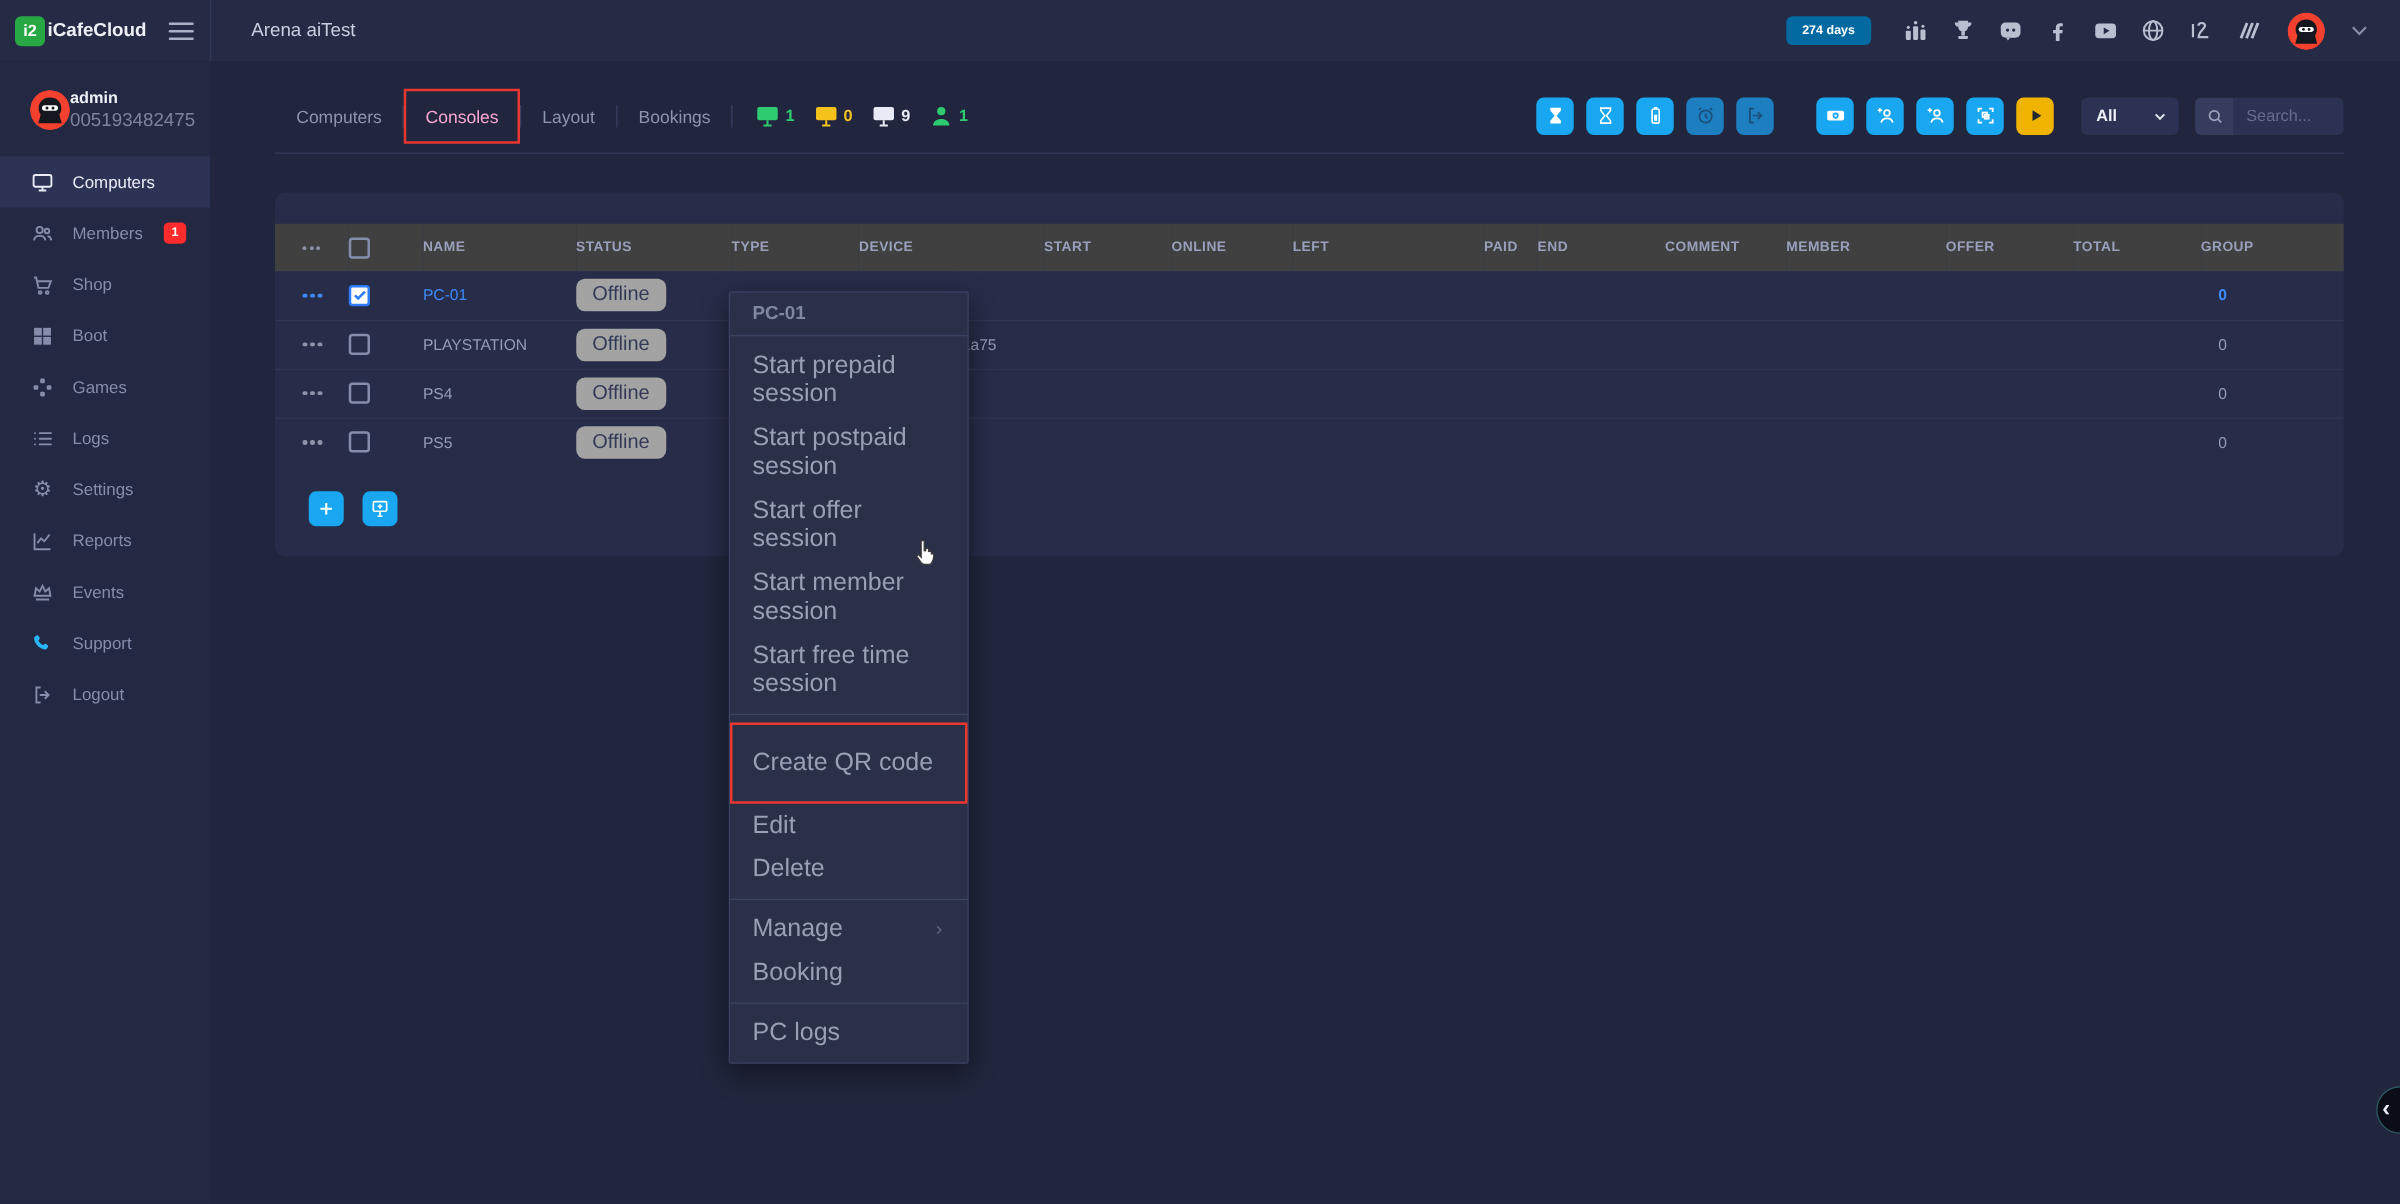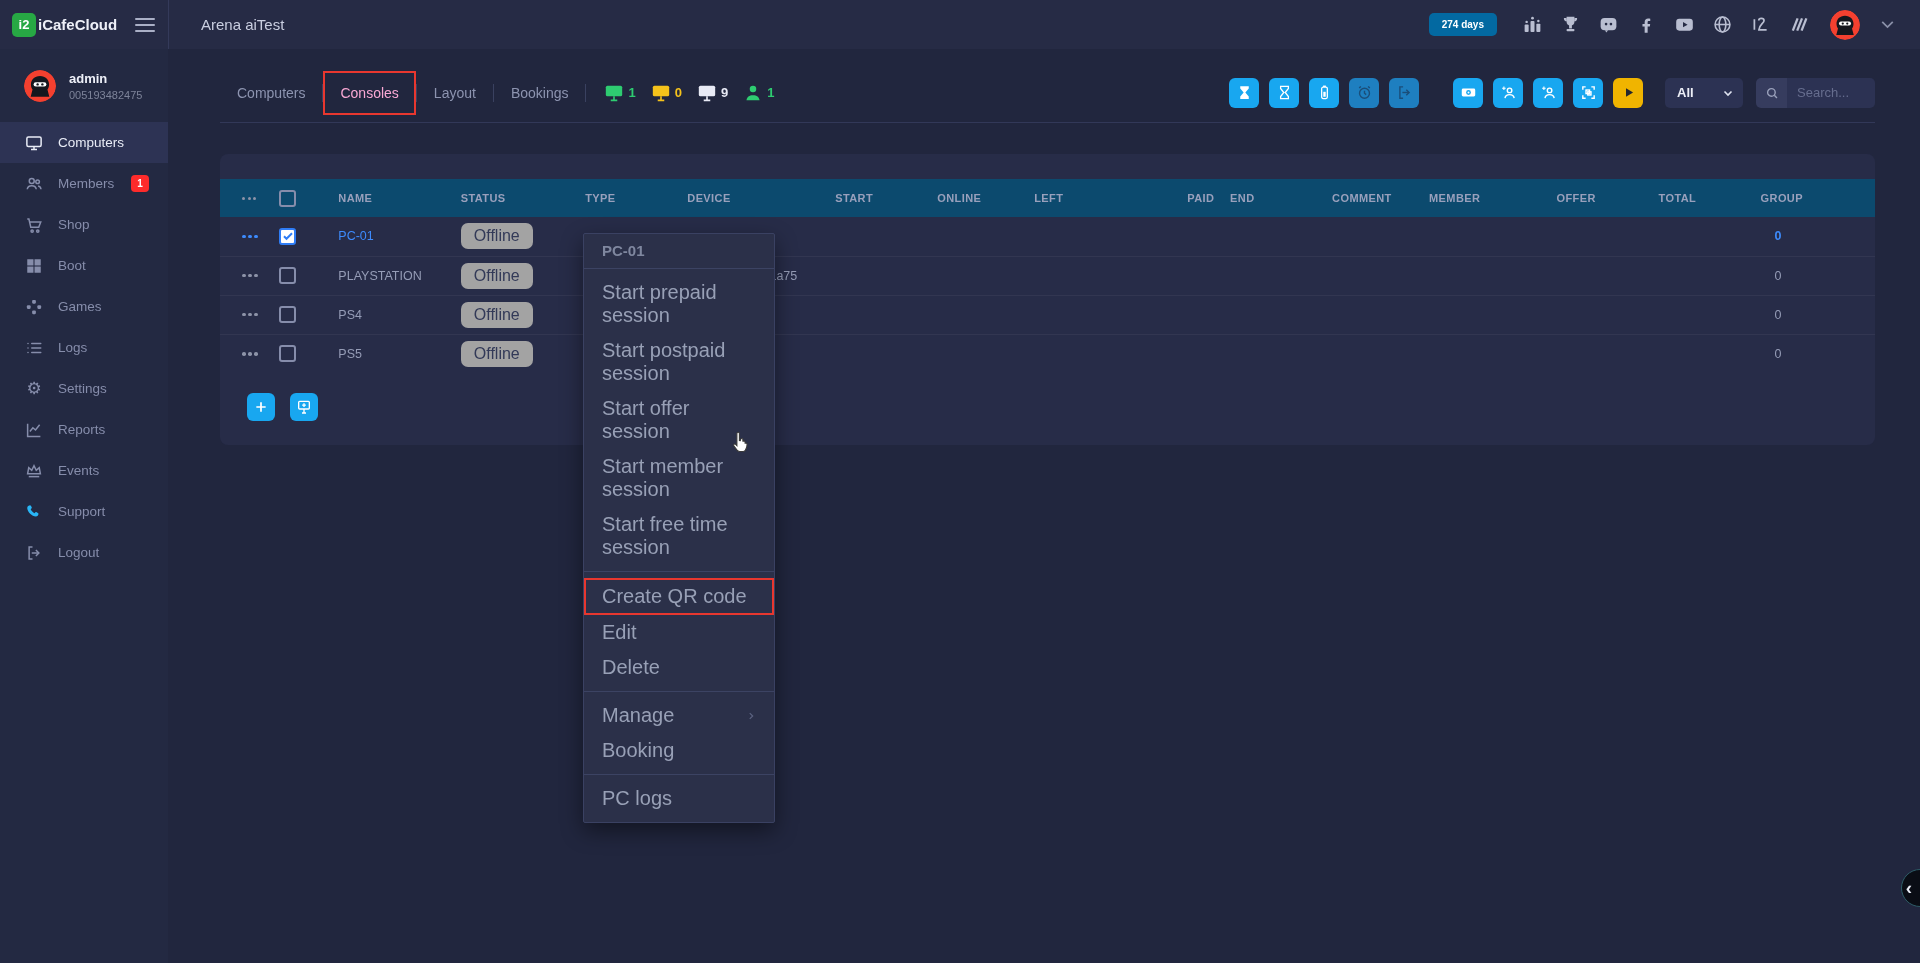"admin" .side-user { gap: 13px -> none }
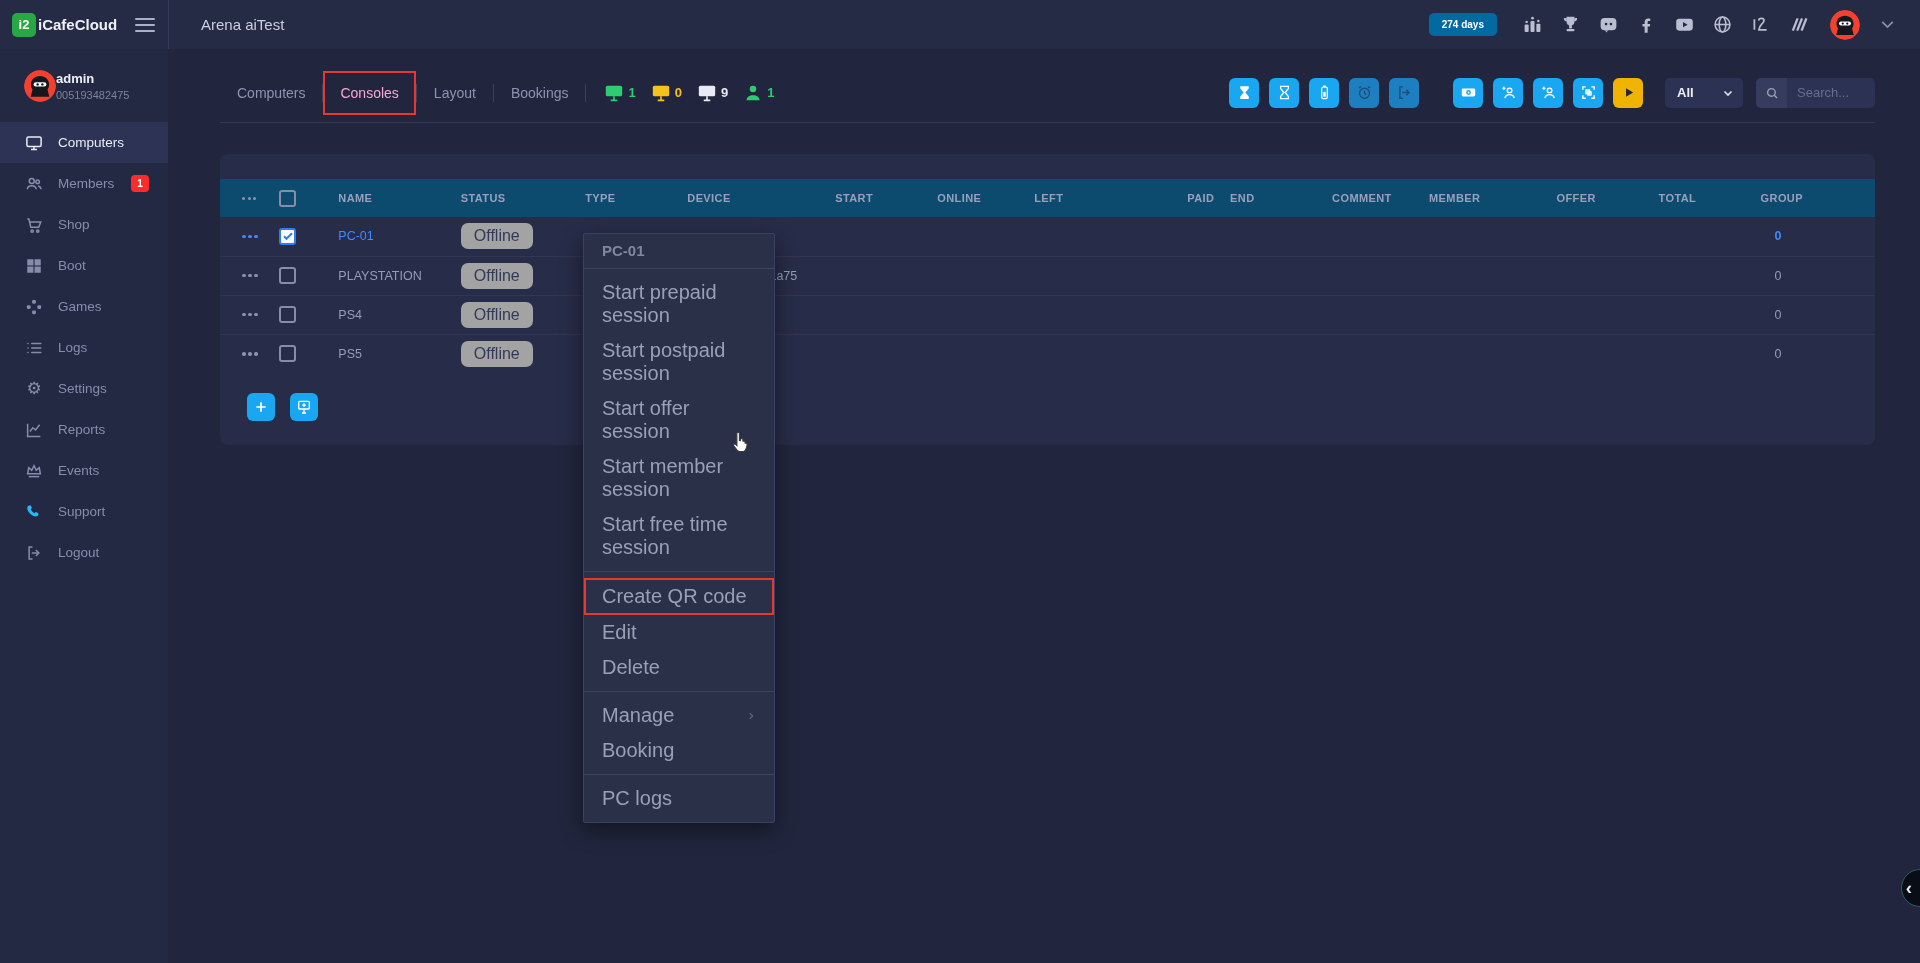"005193482475" .su-id { font-size: 11px -> 15px }
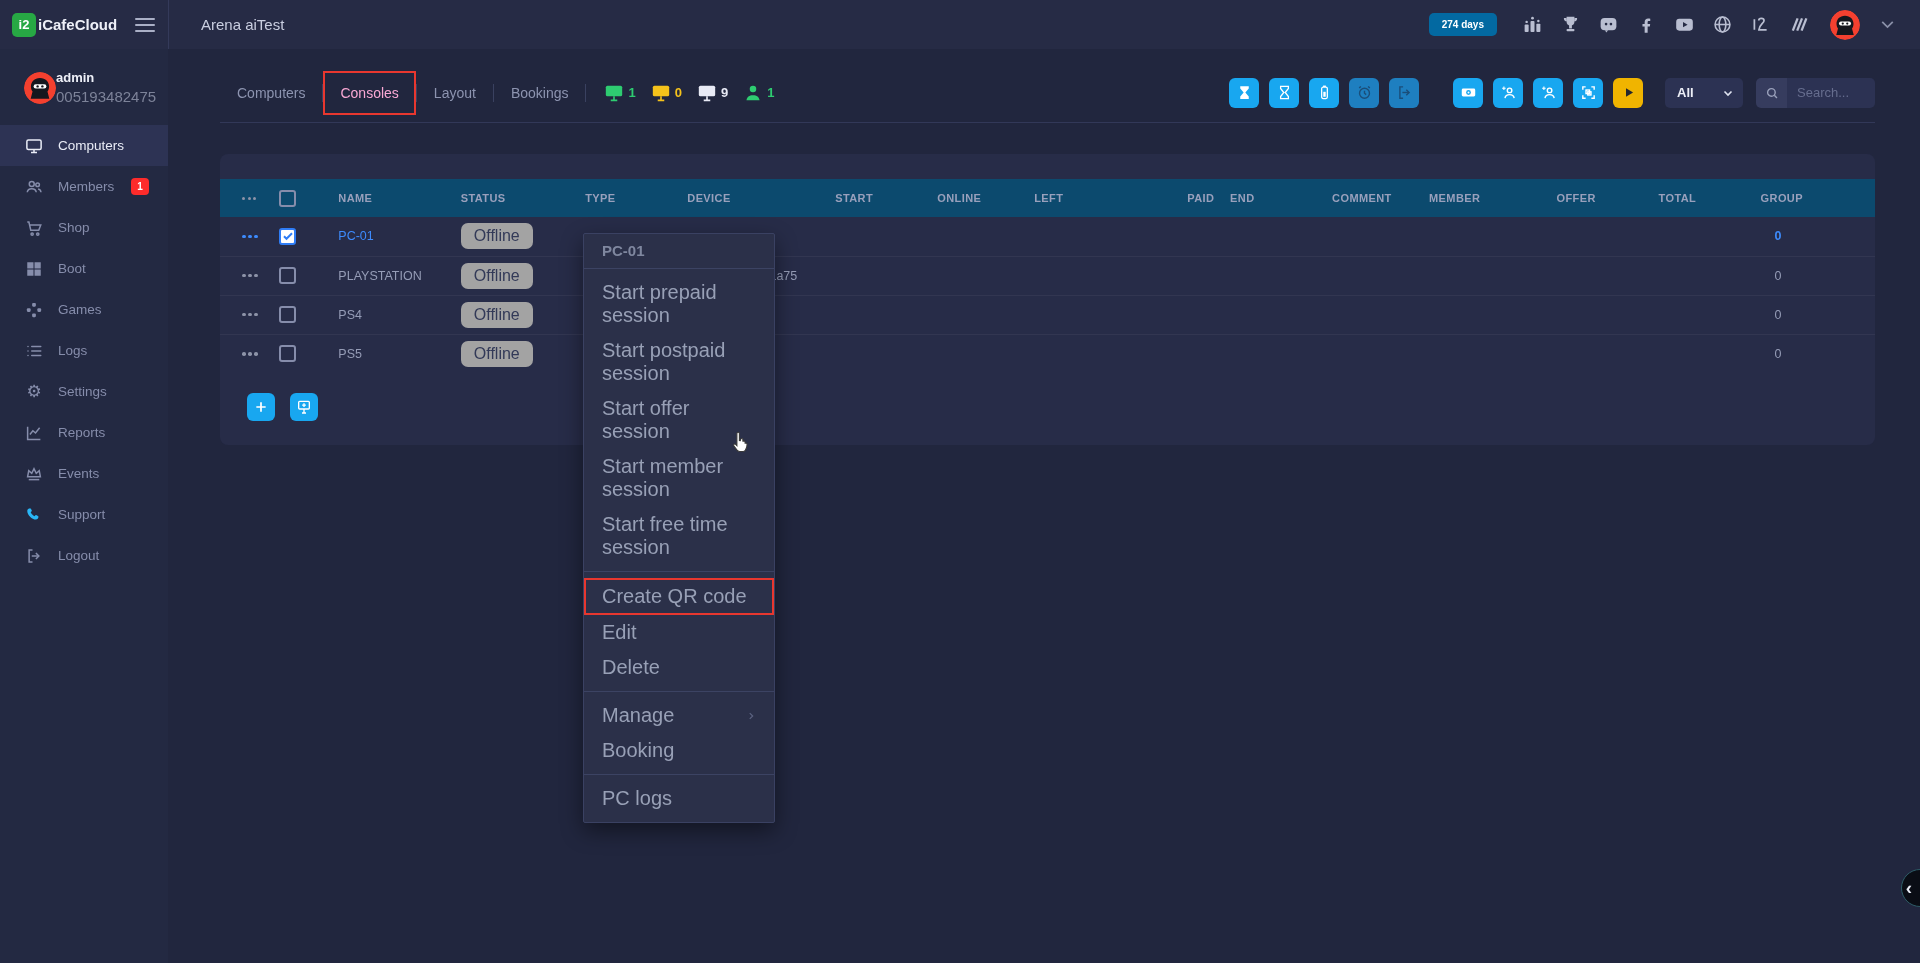"NAME" th { background: #0c4a6e -> #404040 }
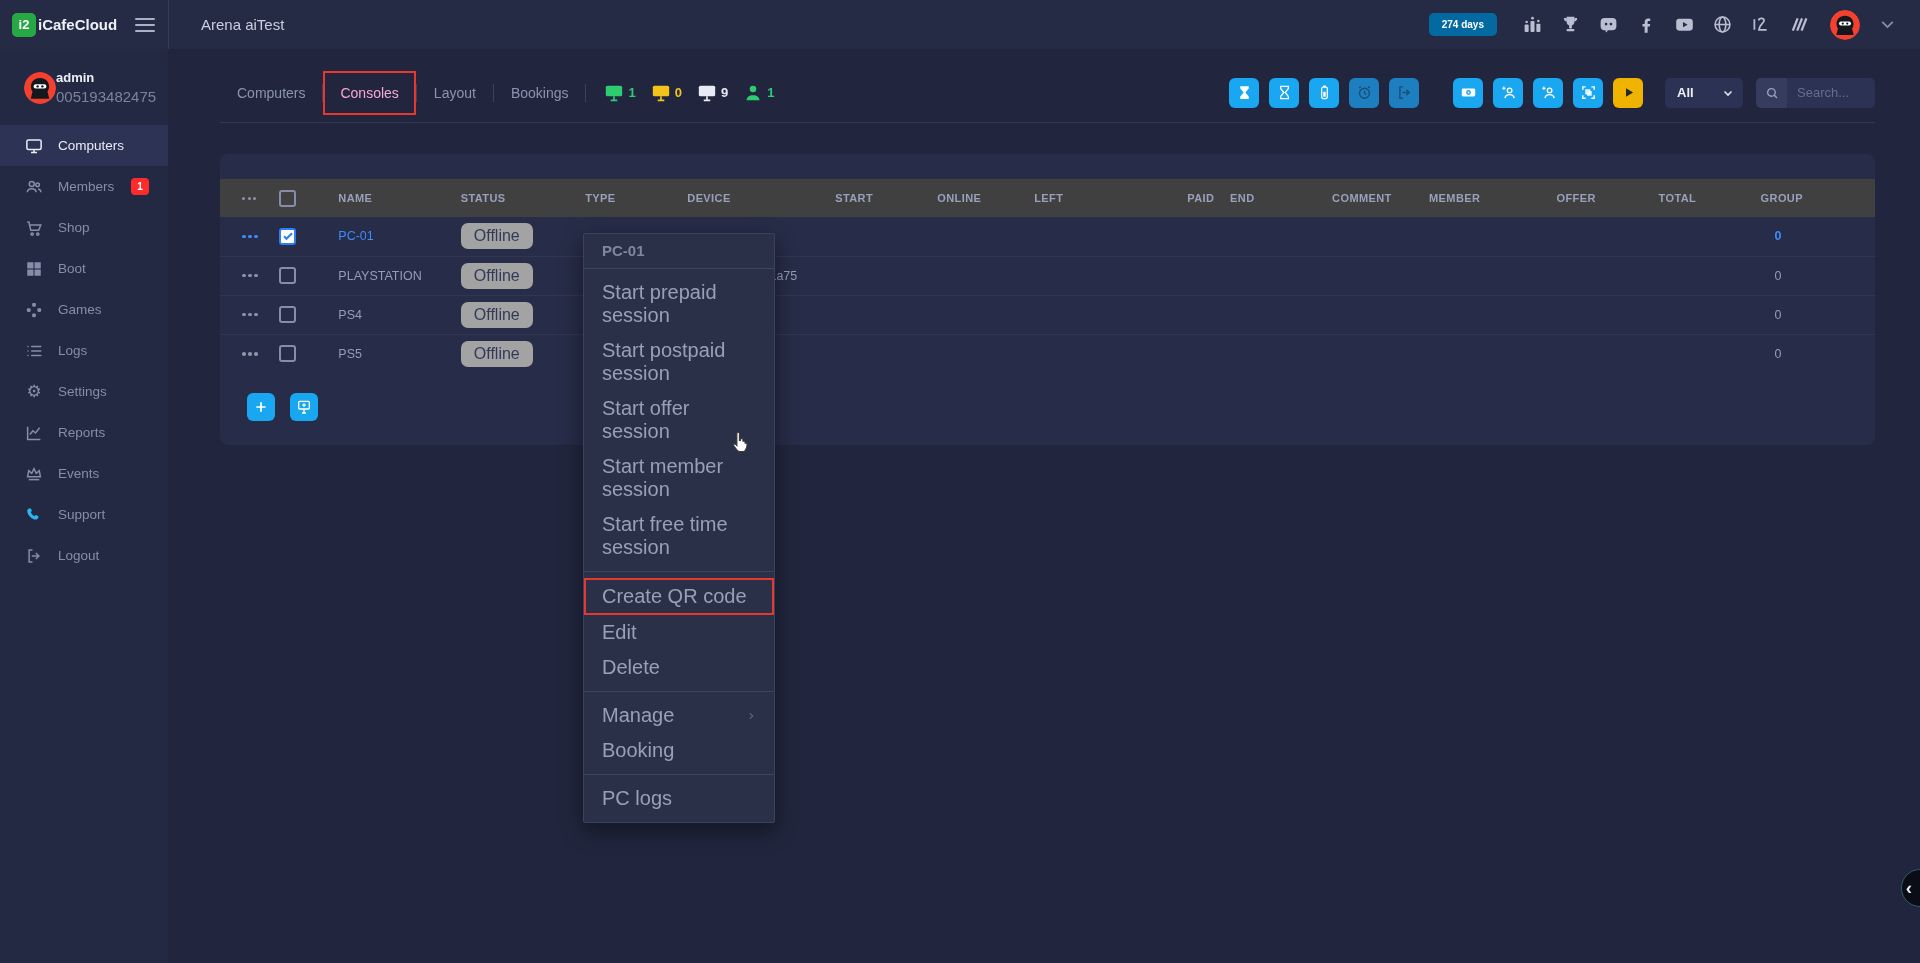"Create QR code" .ctx-item.annotated-item { padding: 5px 16px -> 19px 16px }
